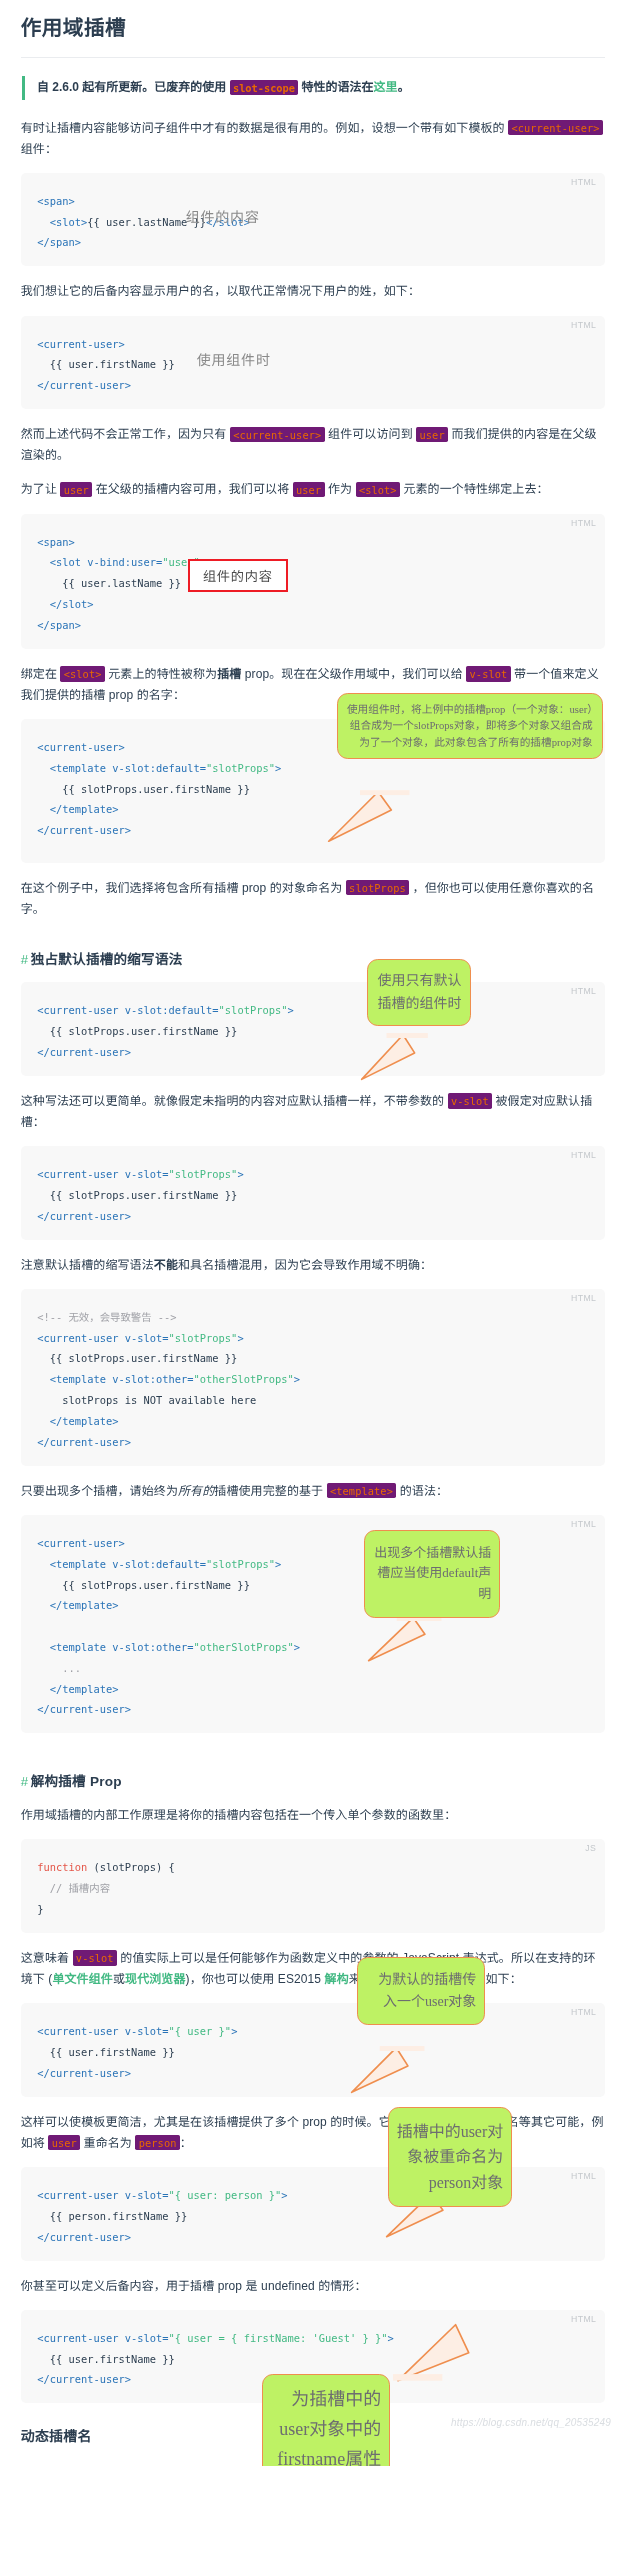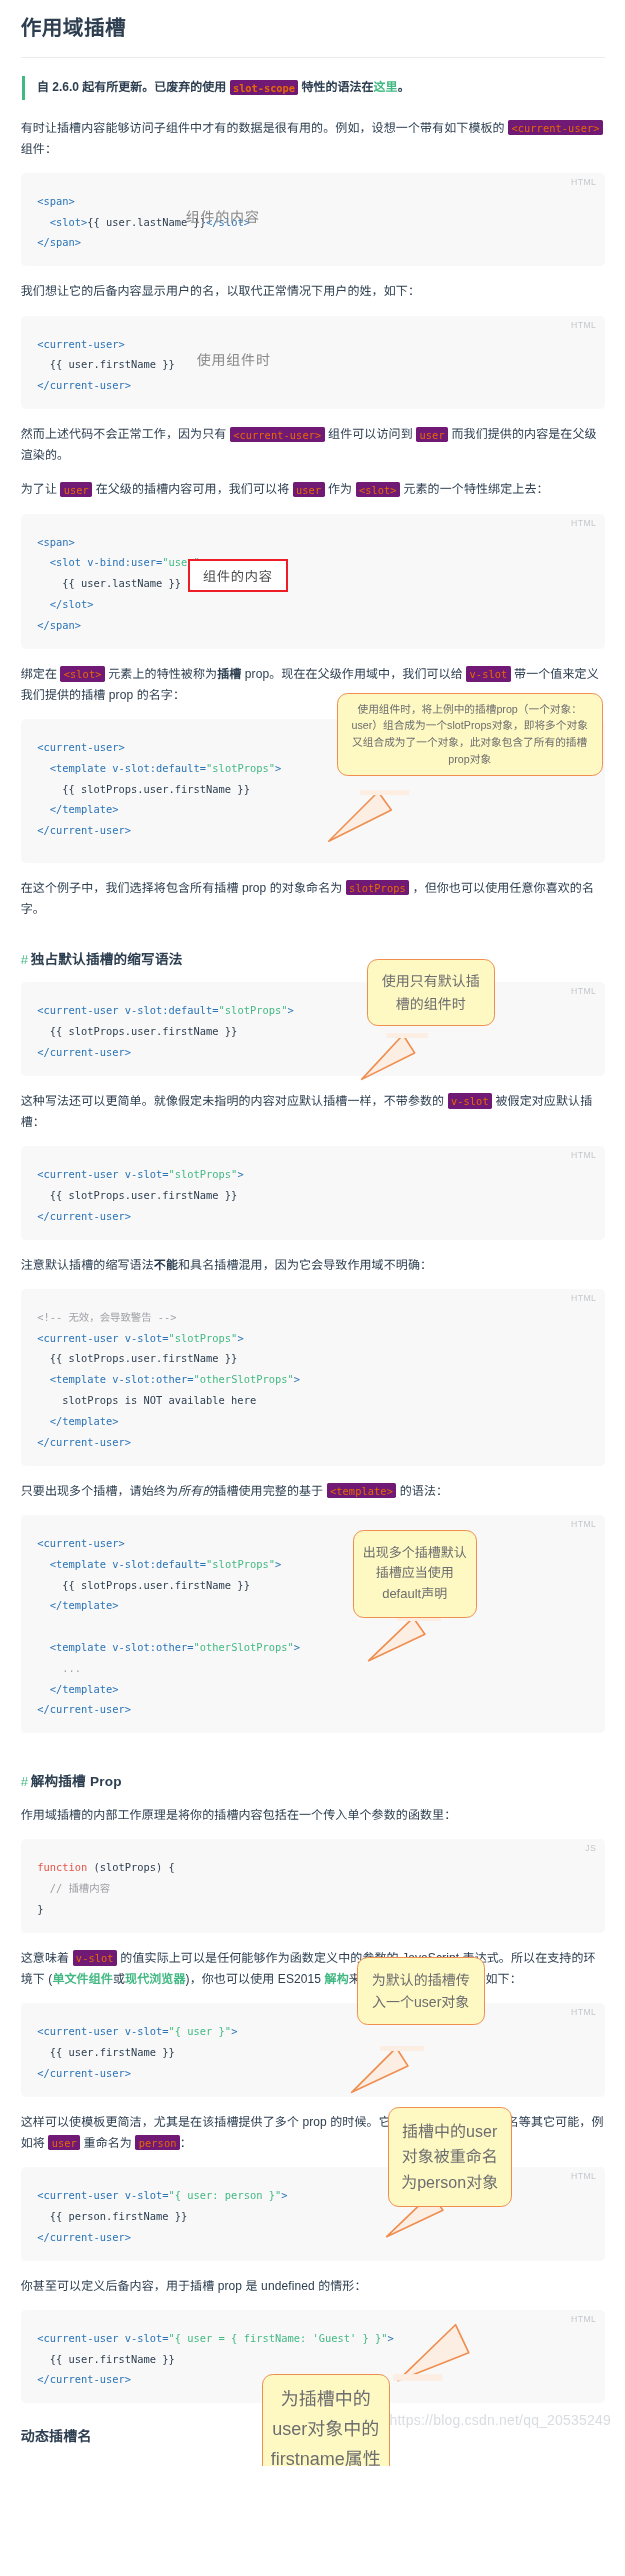"使用组件时，将上例中的插槽prop（一个对象：user）组合成为一个slotPr" .anno-bubble { background: #fef9c3 -> #bef264; font-family: none -> Liberation Serif, serif; text-align: center -> right }
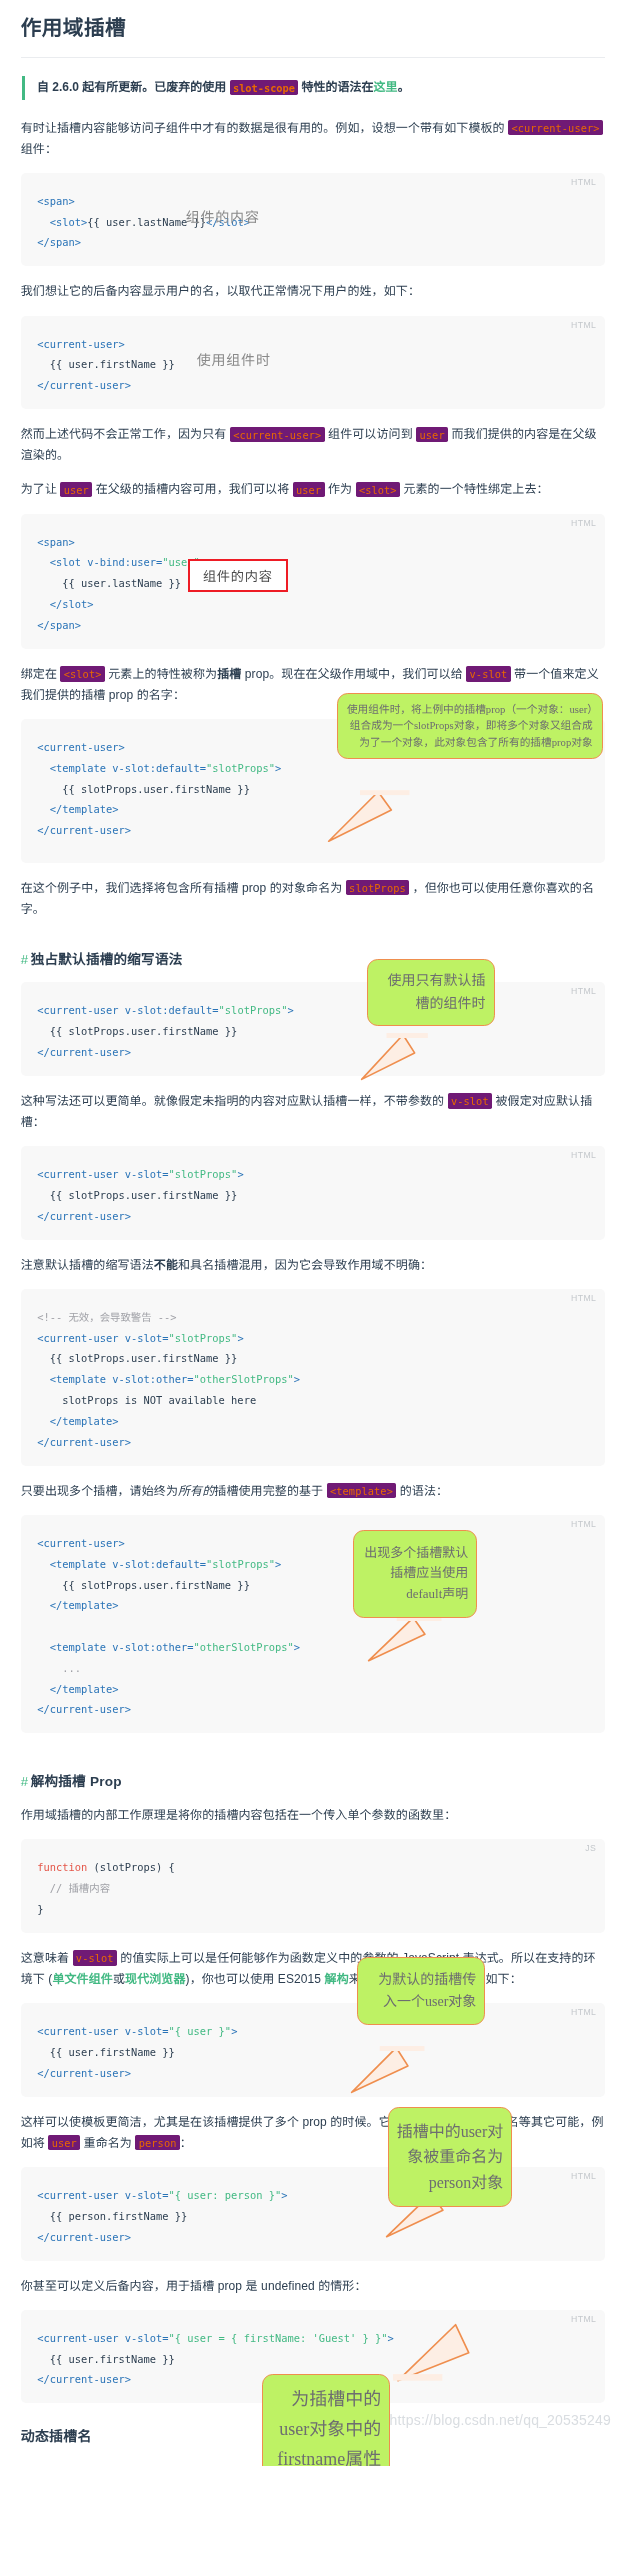"使用只有默认插槽的组件时" div.anno-bubble { width: 128px -> 104px }
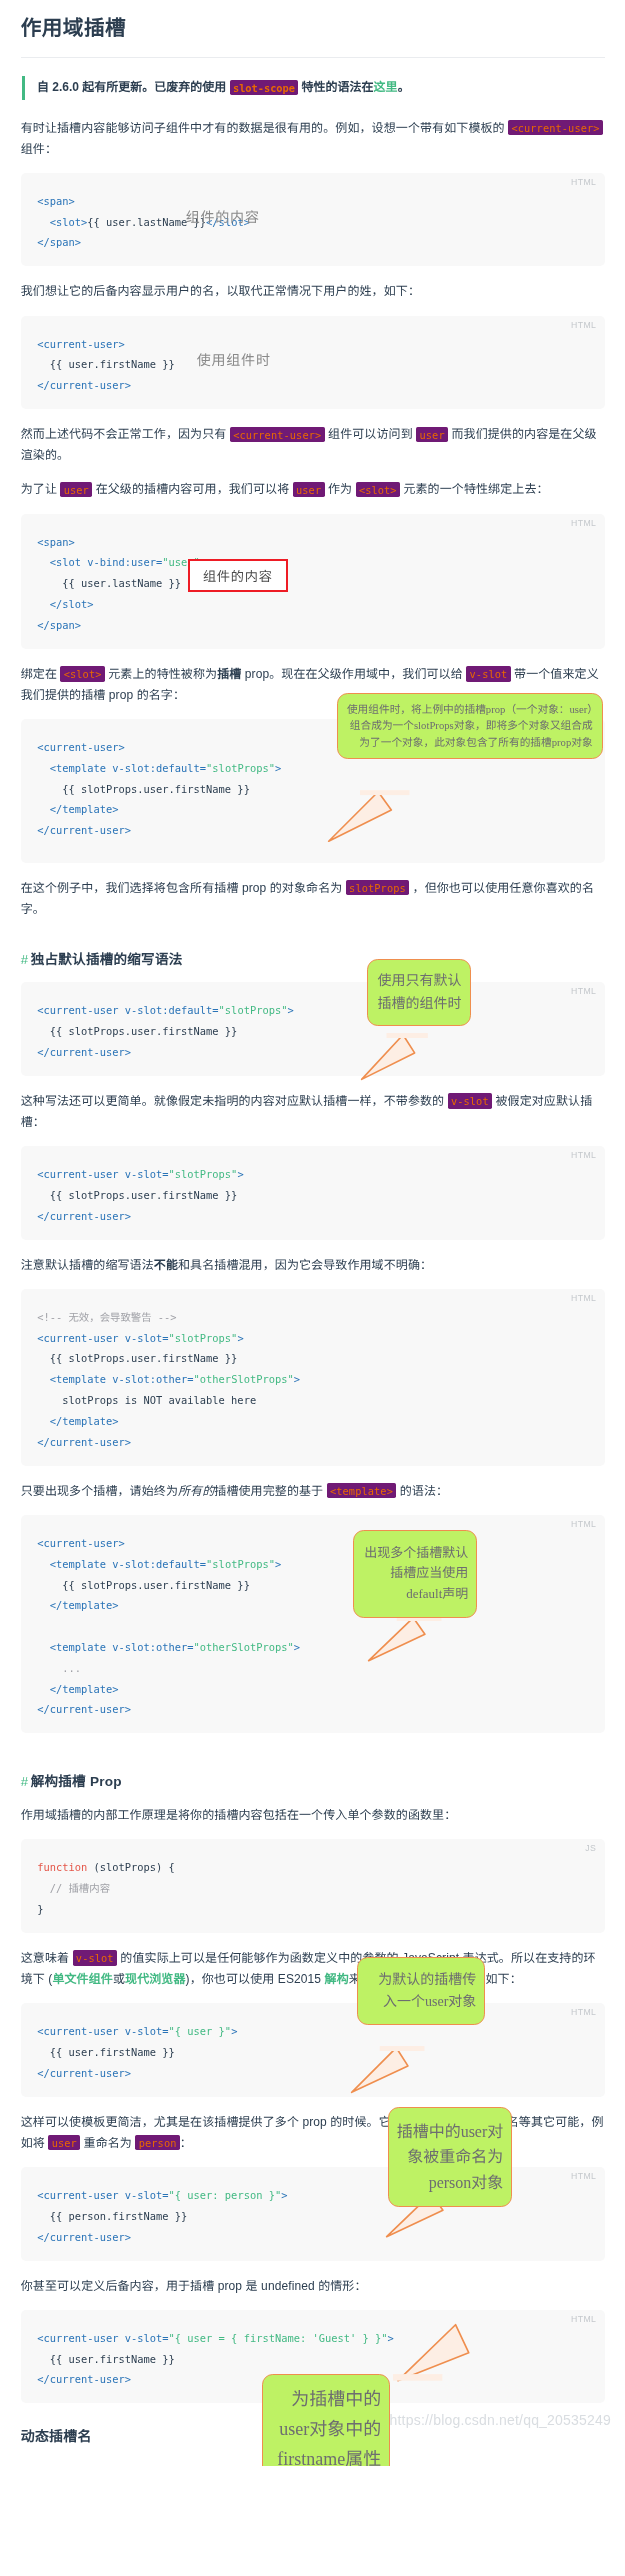"出现多个插槽默认插槽应当使用default声明" div.anno-bubble { left: 332px -> 343px; width: 124px -> 136px }
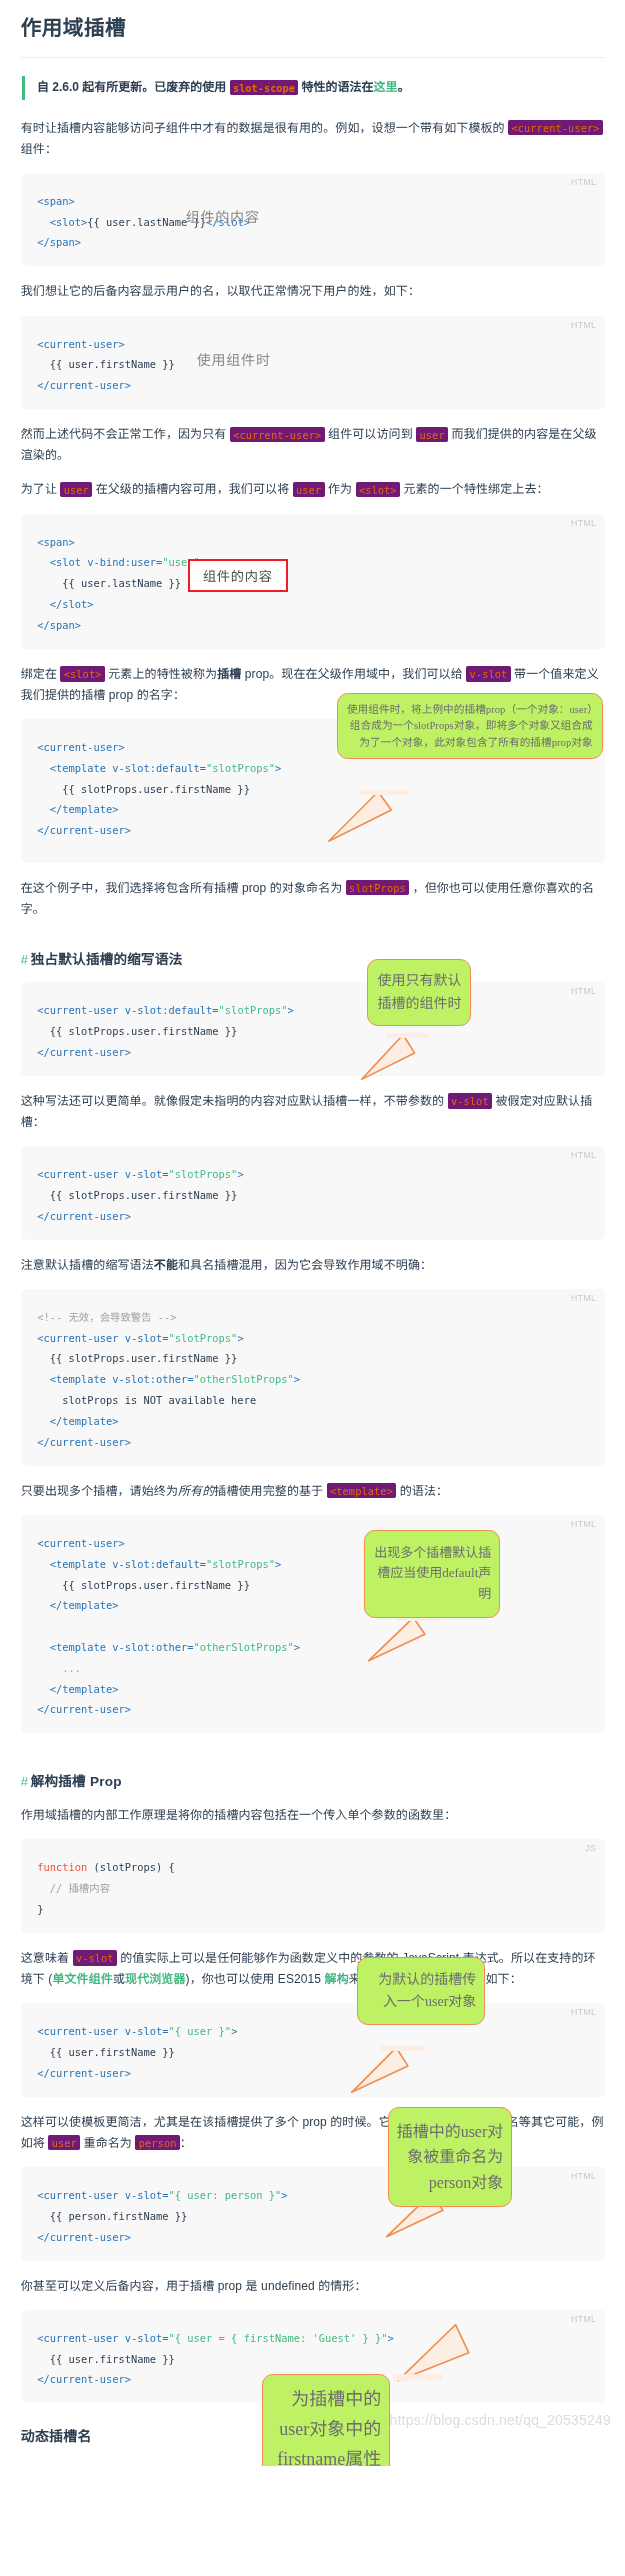"https://blog.csdn.net/qq_20535249" .watermark { font-size: 14px -> 10px; font-style: none -> italic }
